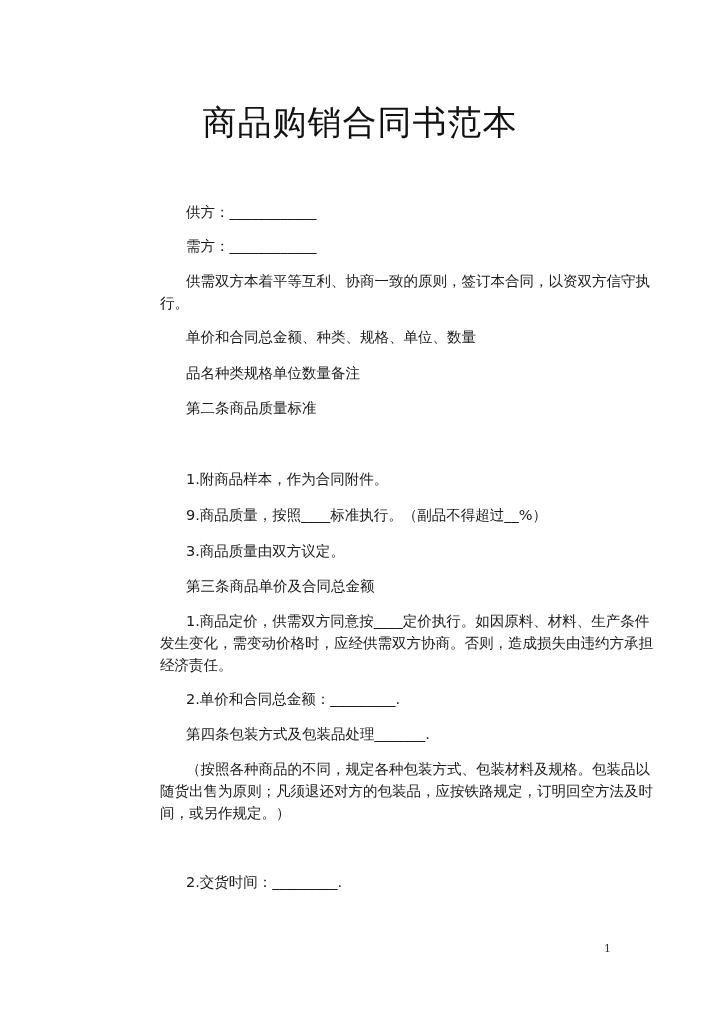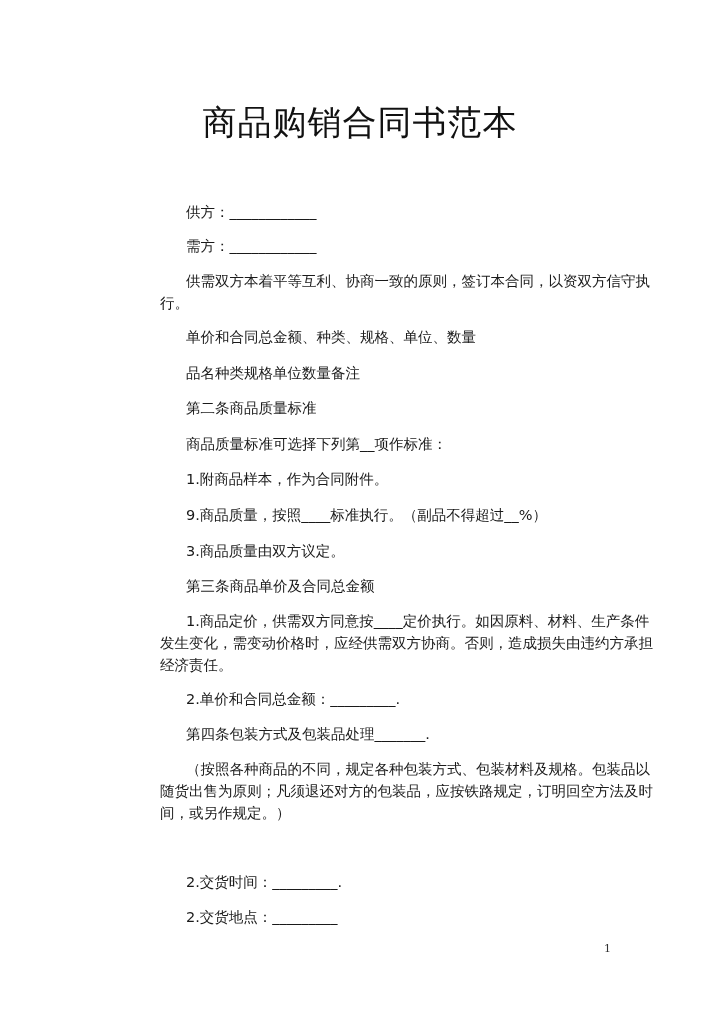"商品质量标准可选择下列第__项作标准：" div.para { html: <div><span></span><span>商品质量标准可选择下列第__项作标准：</span></div> -> none }
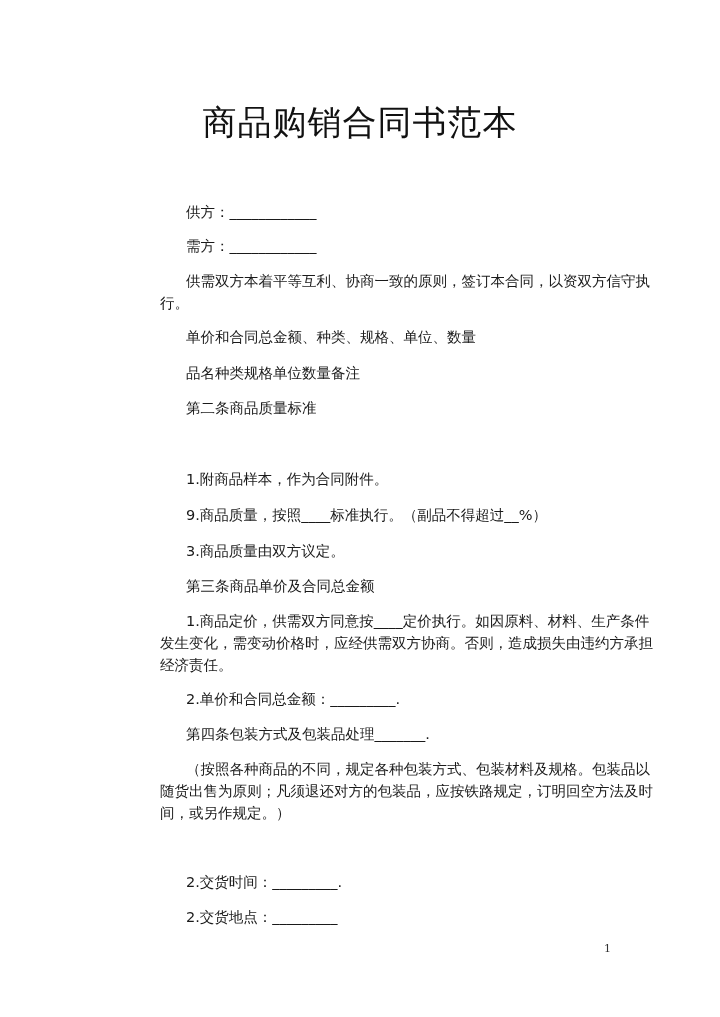"2.交货地点：_________" div.para { html: <div><span></span><span>2.交货地点：_________</span></div> -> none }
